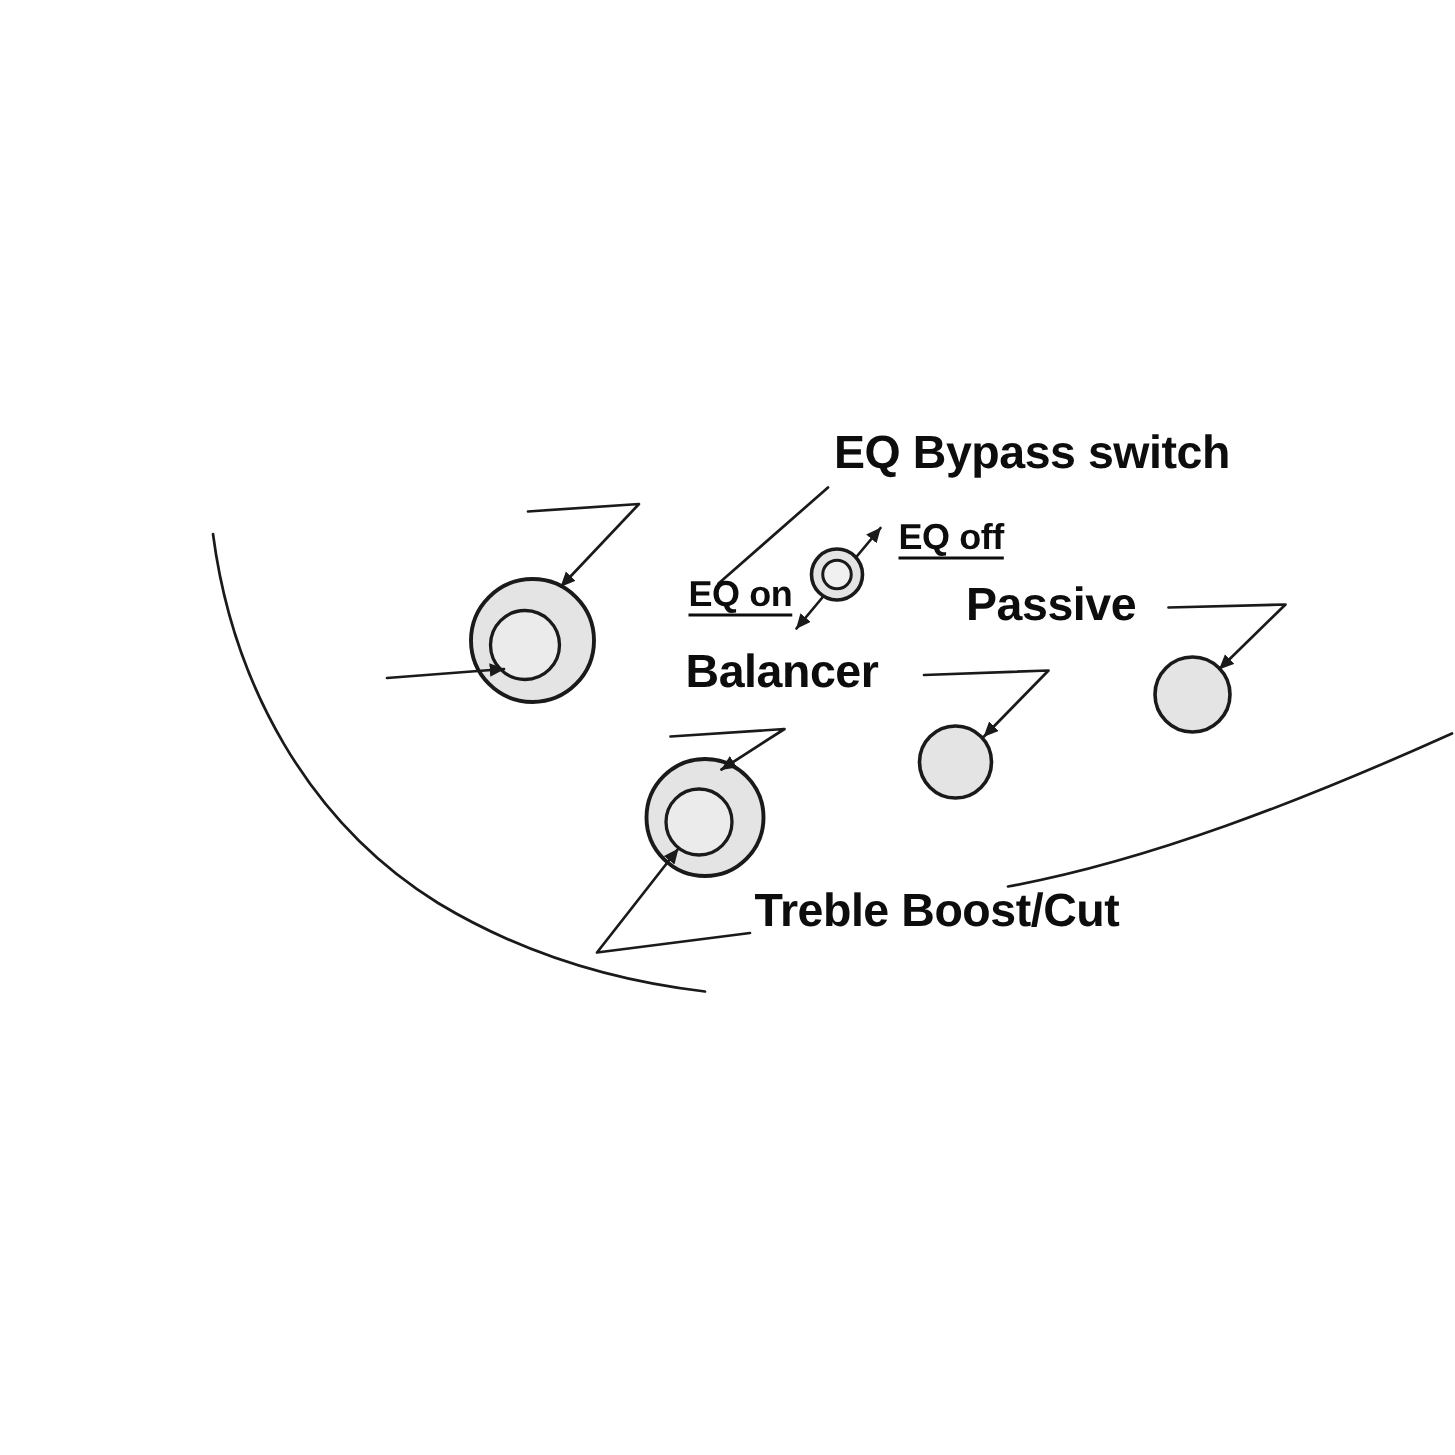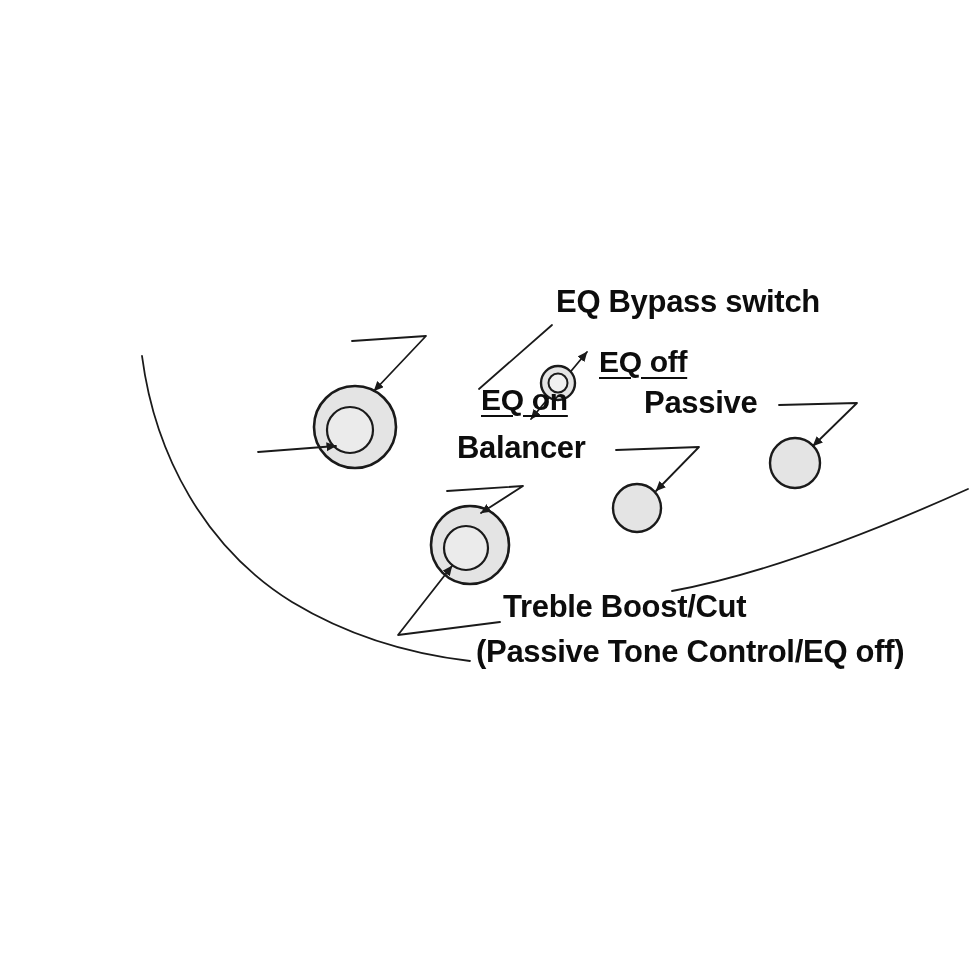"EQ off" .label.small { font-size: 30px -> 24px }
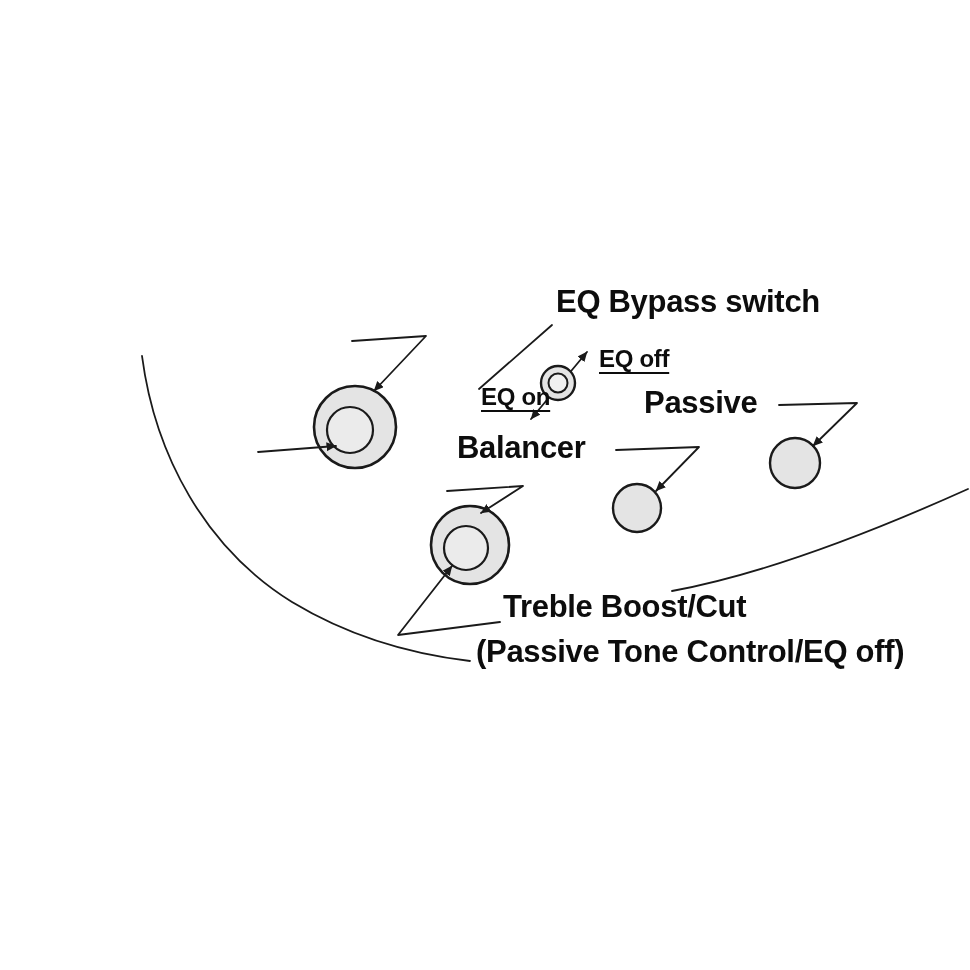"EQ on" div.label { left: 481px -> 459px }
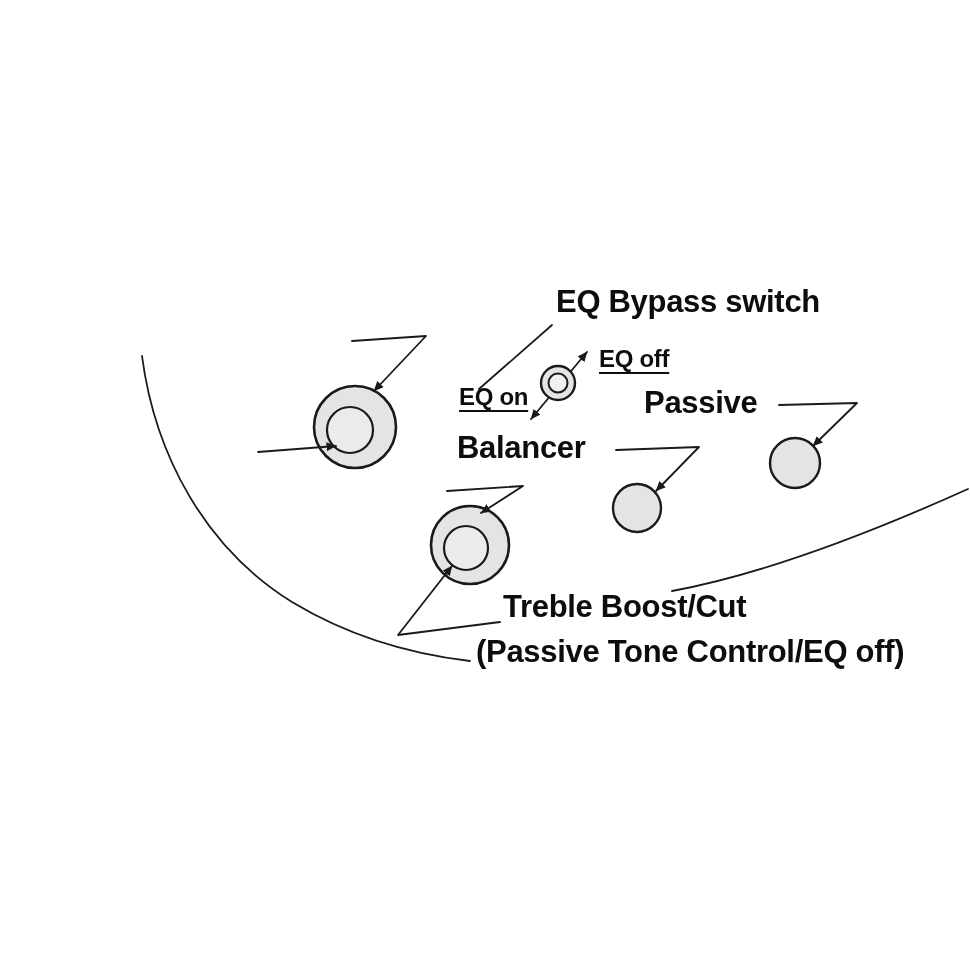"(Passive Tone Control/EQ off)" div.label { html: <div>(Passive Tone Control/EQ off)</div> -> none }
